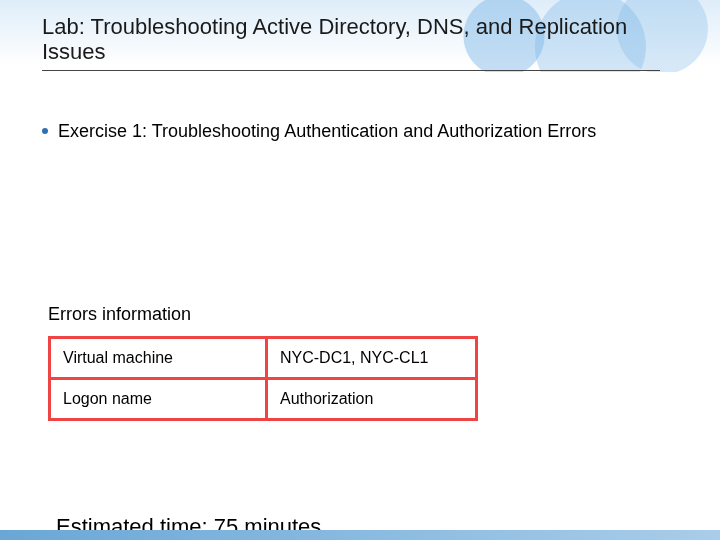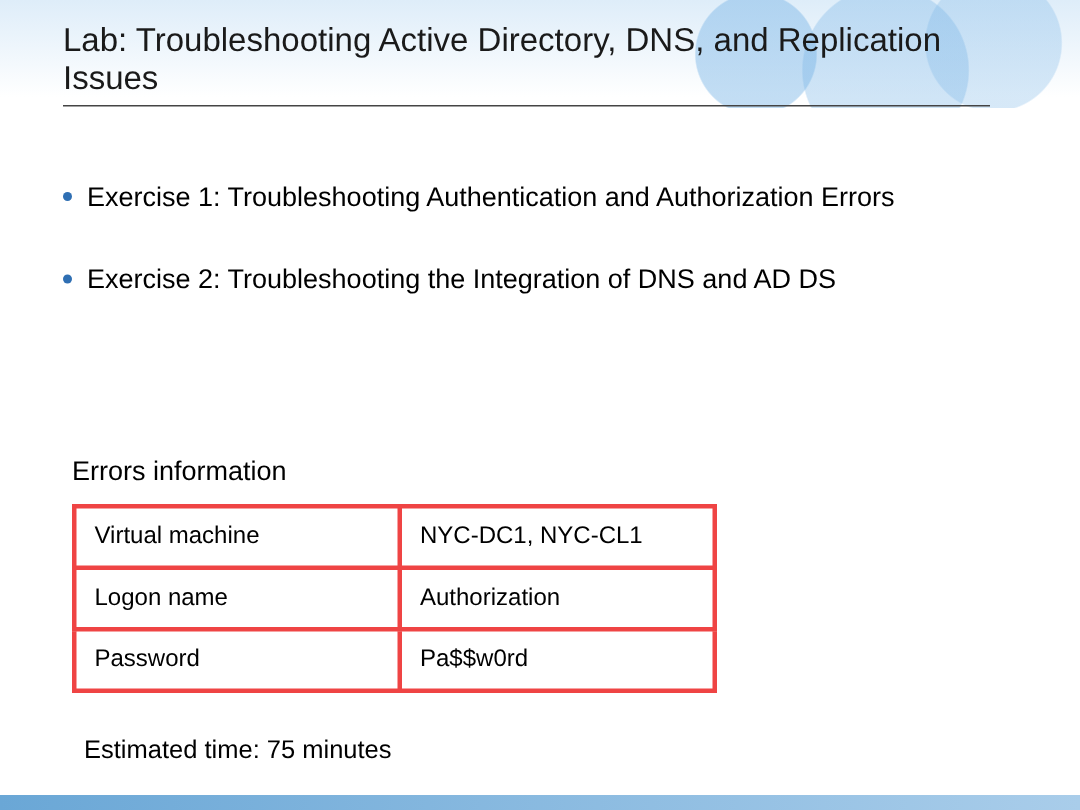"Exercise 2: Troubleshooting the" div.bullet { html: <div>Exercise 2: Troubleshooting the Integration of DNS and AD DS</div> -> none }
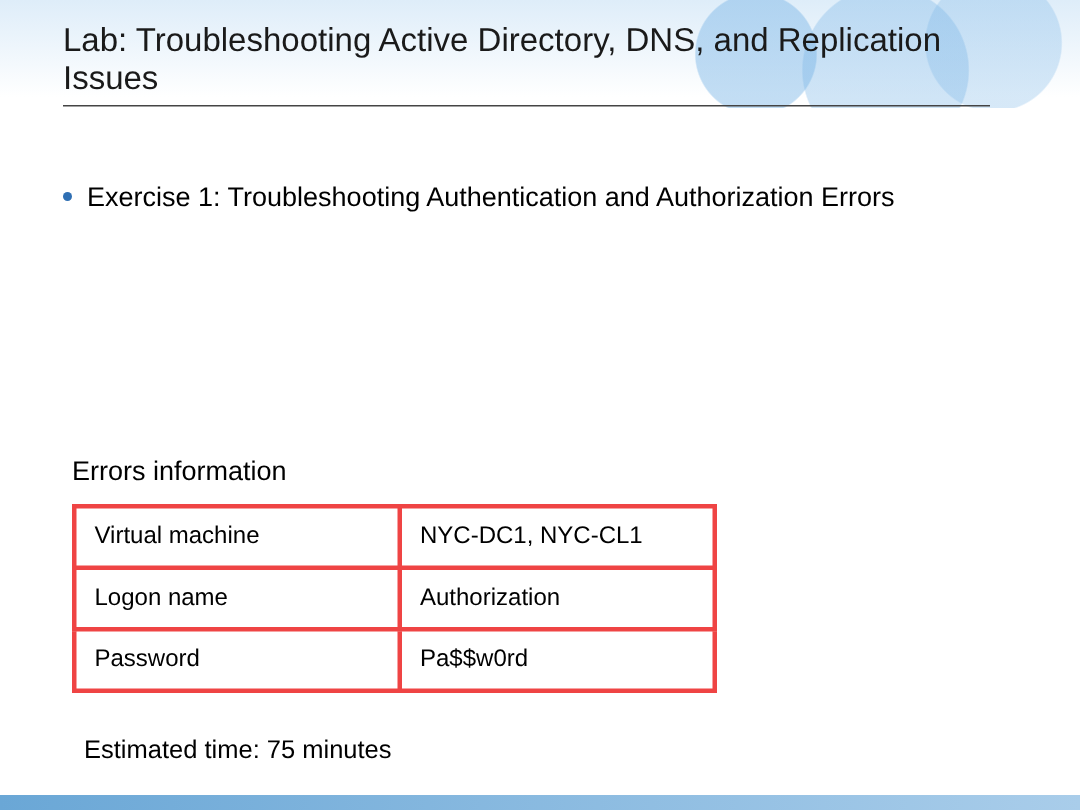"Password" tr { html: <tr> <td>Password</td> <td>Pa$$w0rd</td> </tr> -> none }
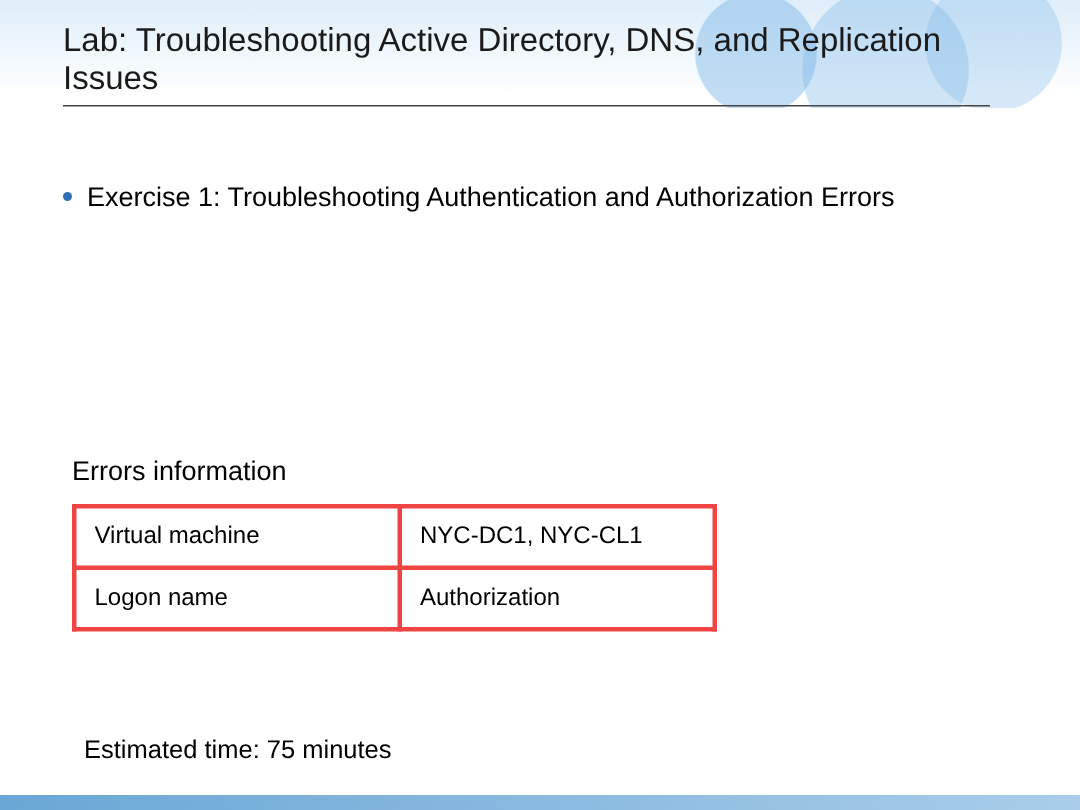"Estimated time: 75 minutes" .estimate { font-size: 17px -> 22px; top: 490px -> 514px }
